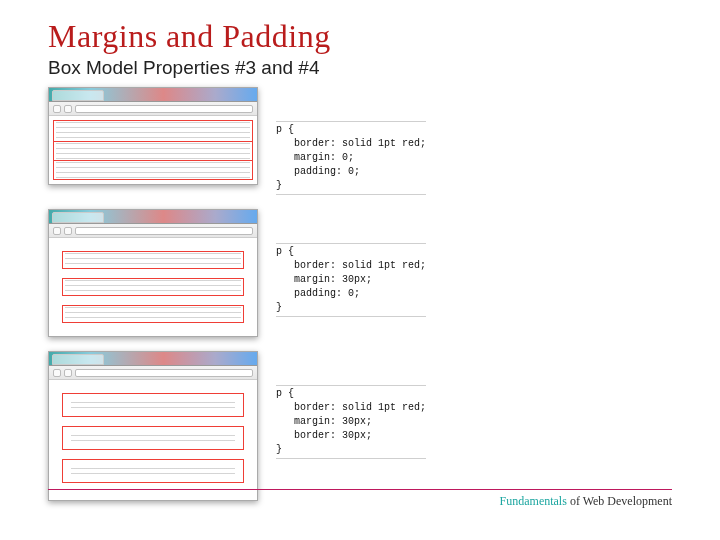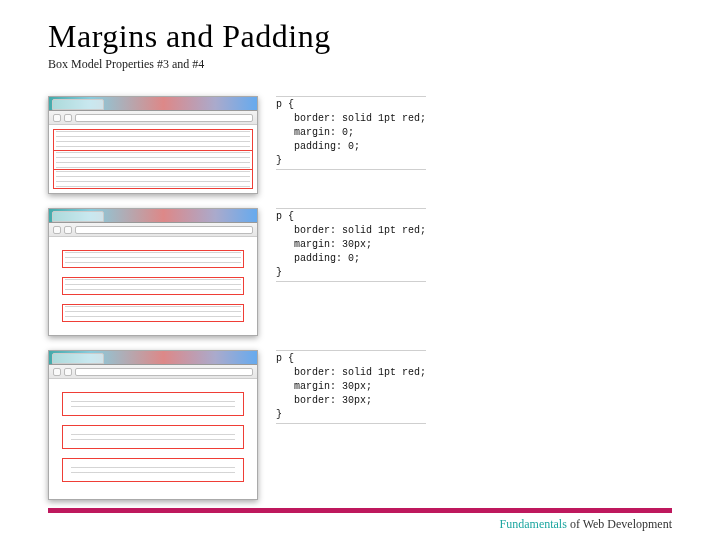"Margins and Padding" .title { color: #000000 -> #b91c1c }
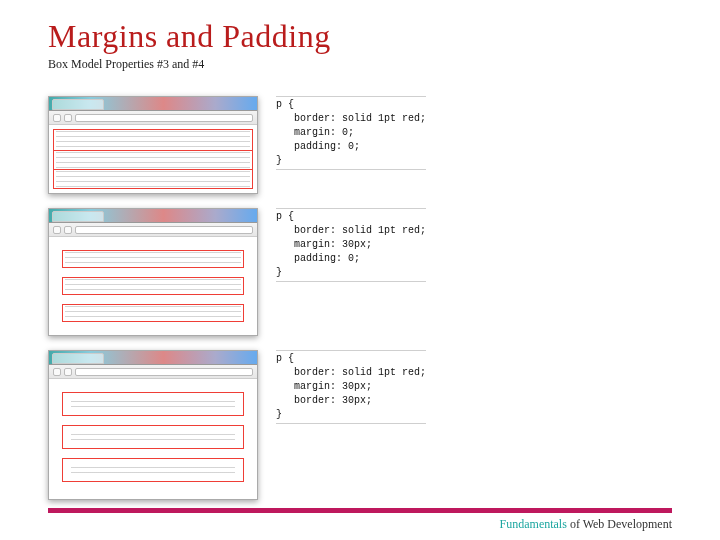"Box Model Properties #3 and" .subtitle { font-family: Liberation Serif, serif -> Liberation Sans, sans-serif; font-size: 12px -> 19px; margin-bottom: 24px -> 8px }
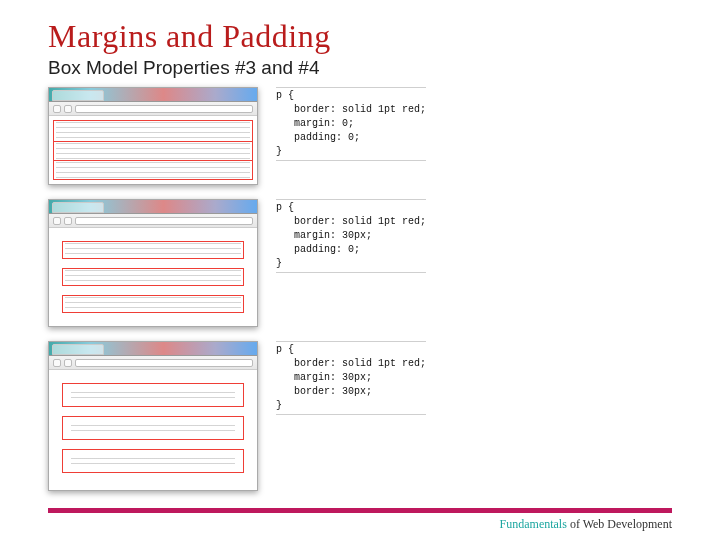"p { border: solid 1pt" .code-block { margin-top: none -> 34px }
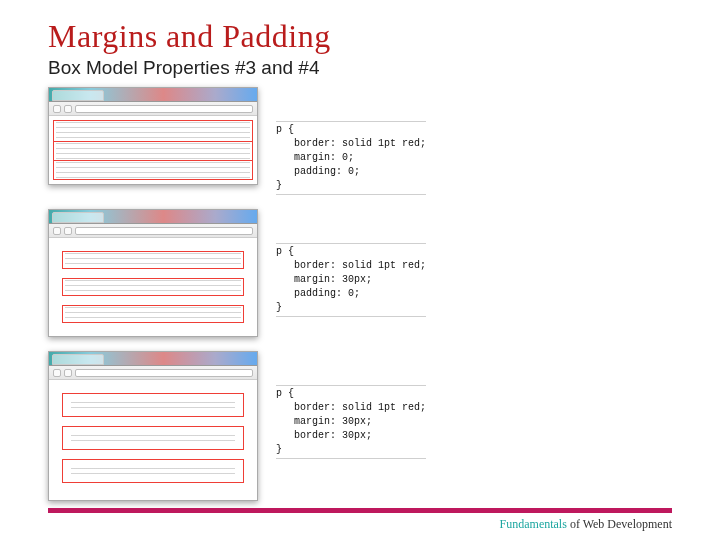"Fundamentals of Web Development" .footer { border-top: 5px solid #be185d -> 1px solid #be185d; bottom: 8px -> 31px }
